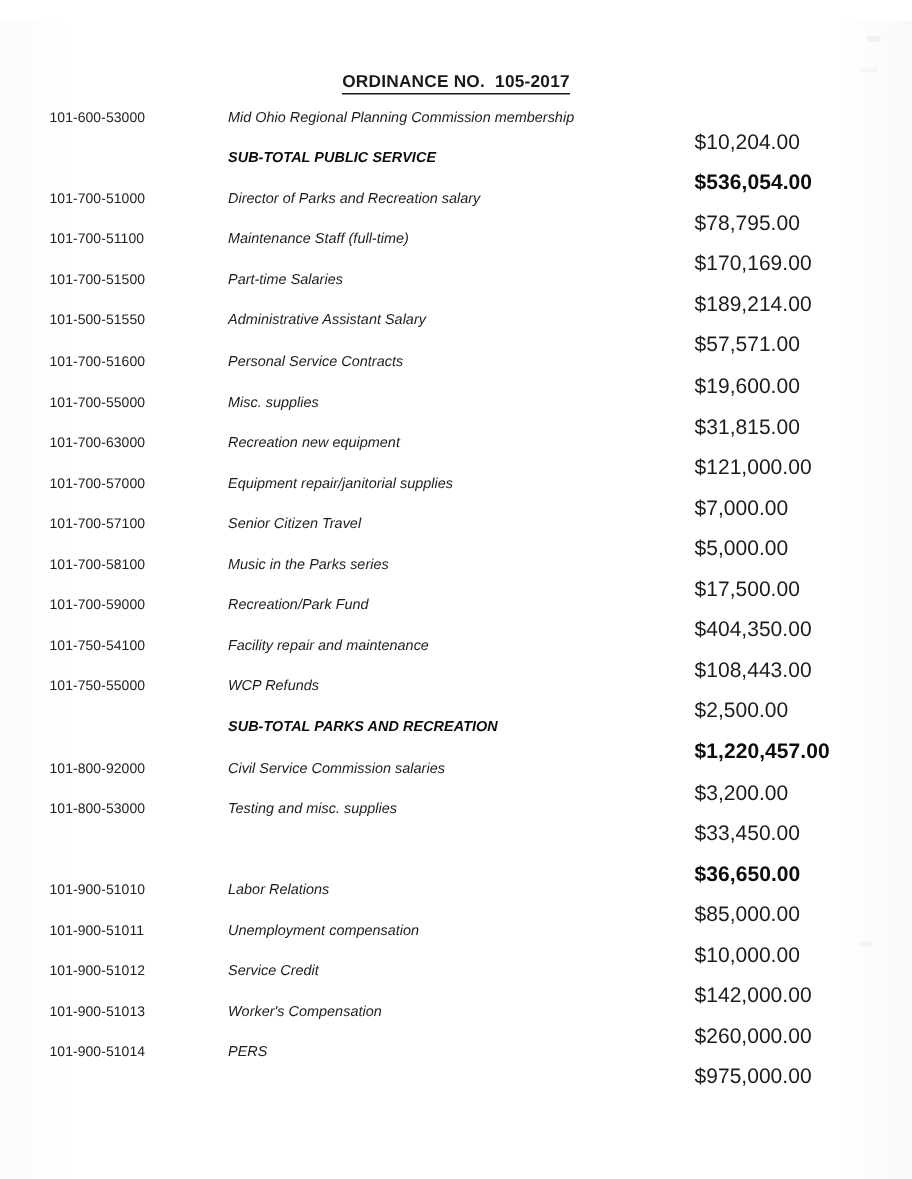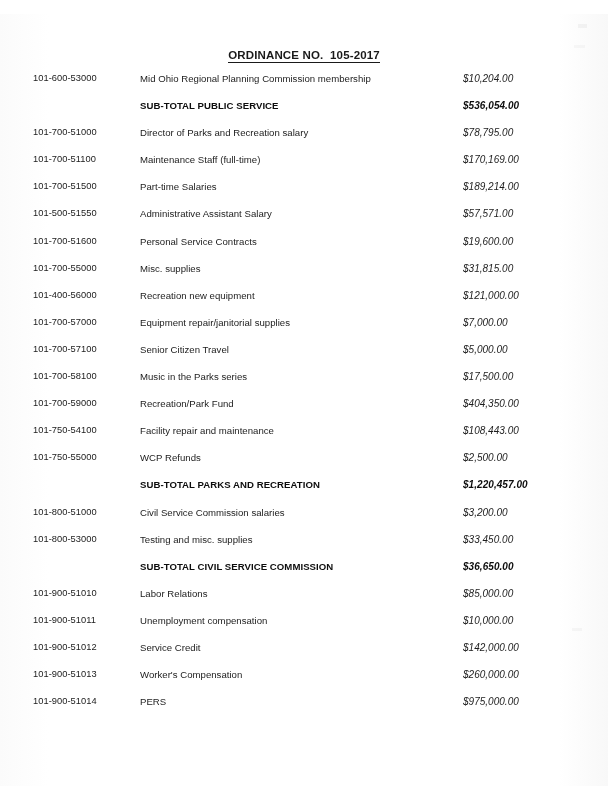"Mid Ohio Regional Planning Commission" .col-desc { font-style: none -> italic; left: 140px -> 152px }
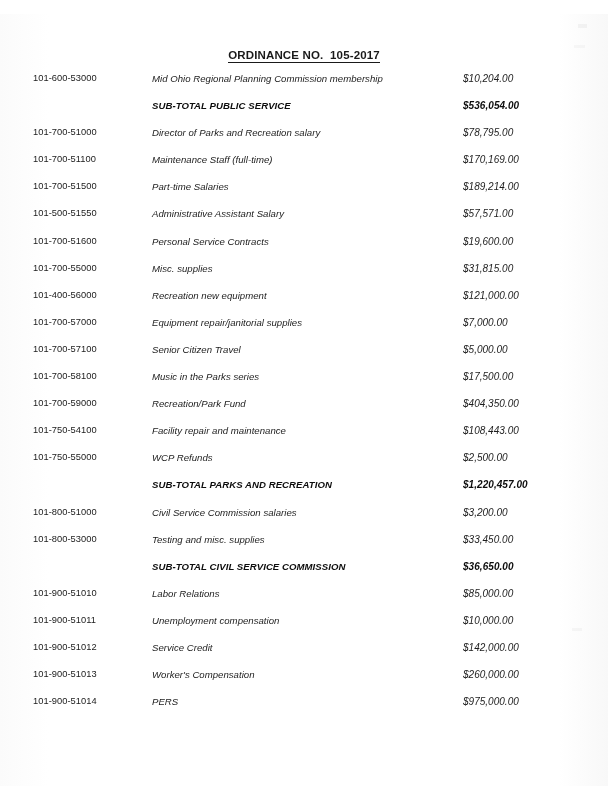"$10,204.00" .col-amount { font-size: 10px -> 14px; font-style: italic -> none; top: 0 -> 16px }
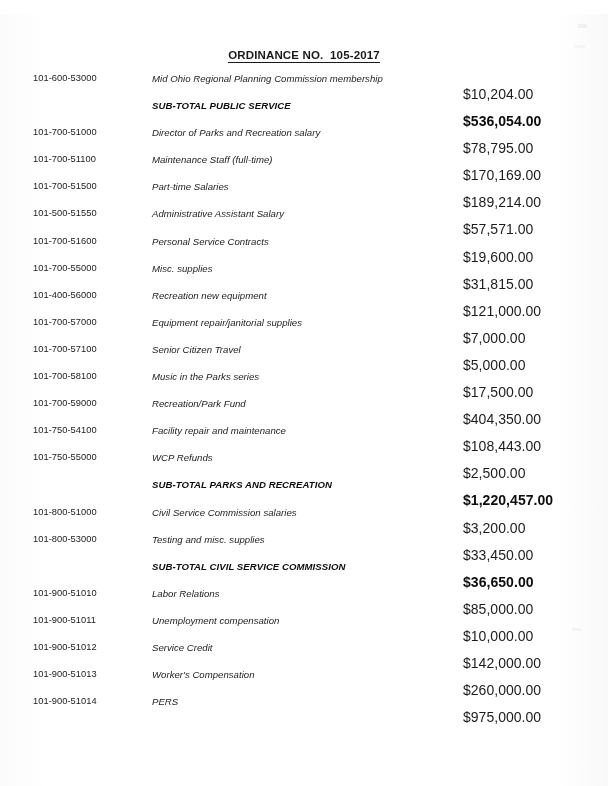"101-400-56000" div.col-code { text: 101-400-56000 -> 101-700-63000 }
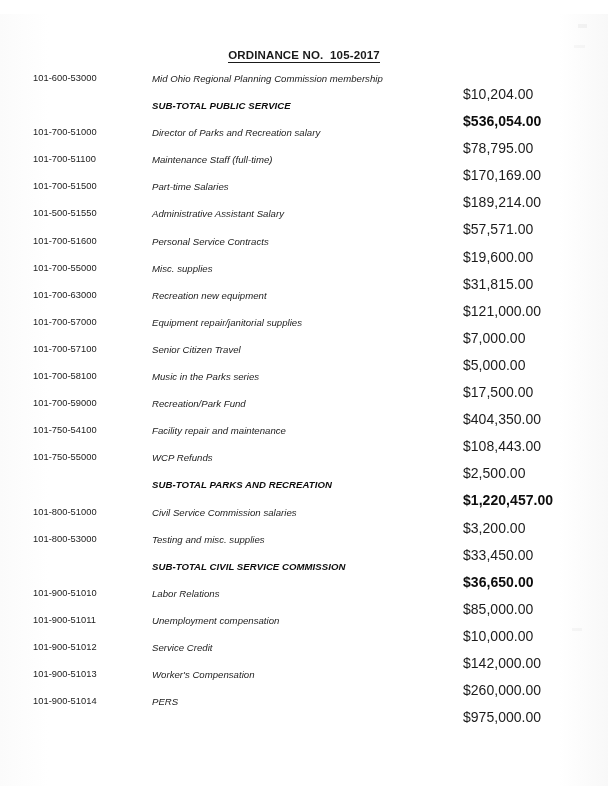"101-800-51000" div.col-code { text: 101-800-51000 -> 101-800-92000 }
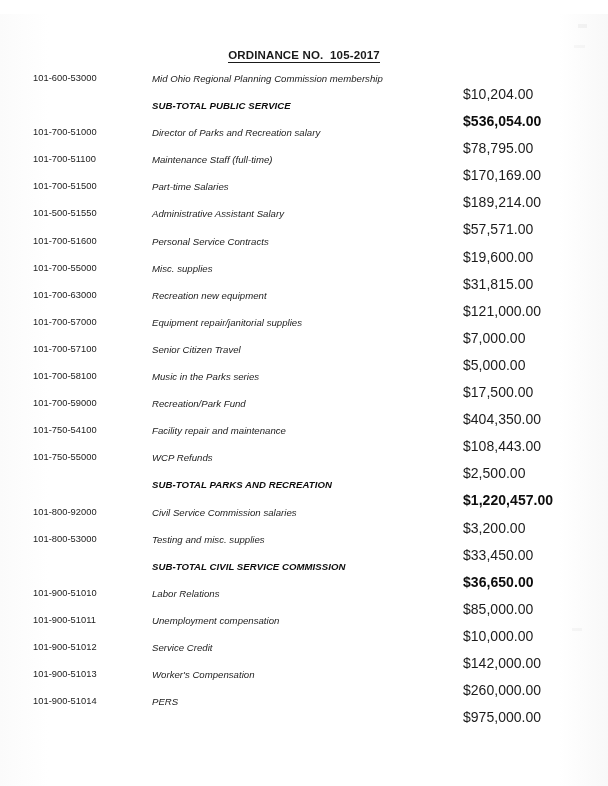"SUB-TOTAL CIVIL SERVICE COMMISSION" div.col-desc { html: <div>SUB-TOTAL CIVIL SERVICE COMMISSION</div> -> none }
